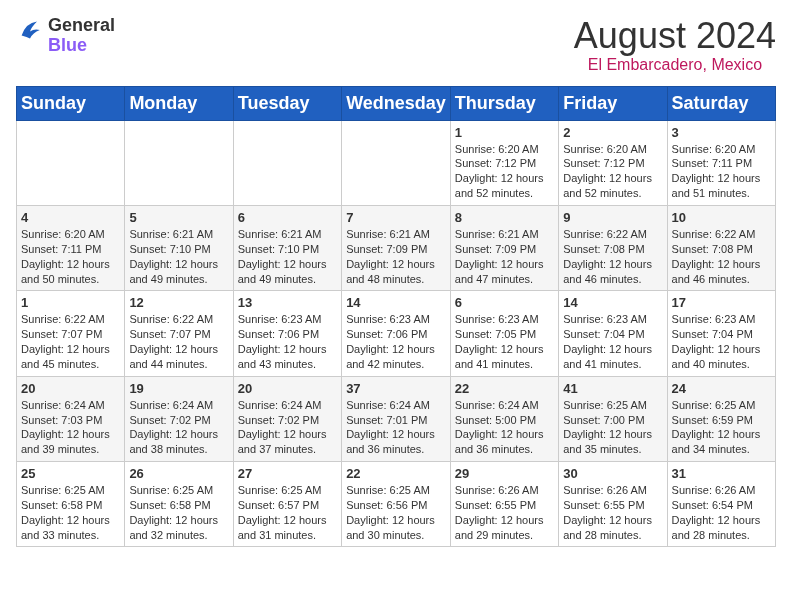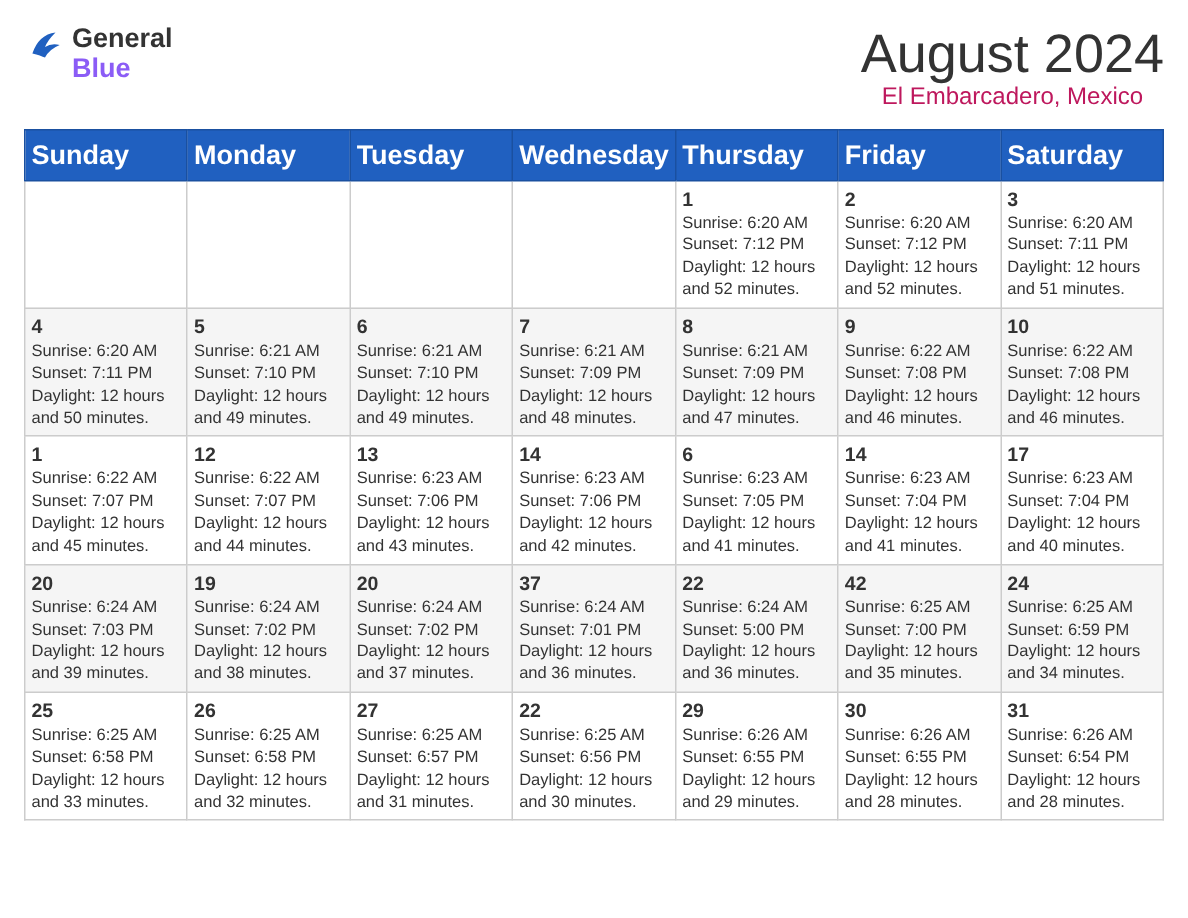"42" span.day-num { text: 42 -> 41 }
